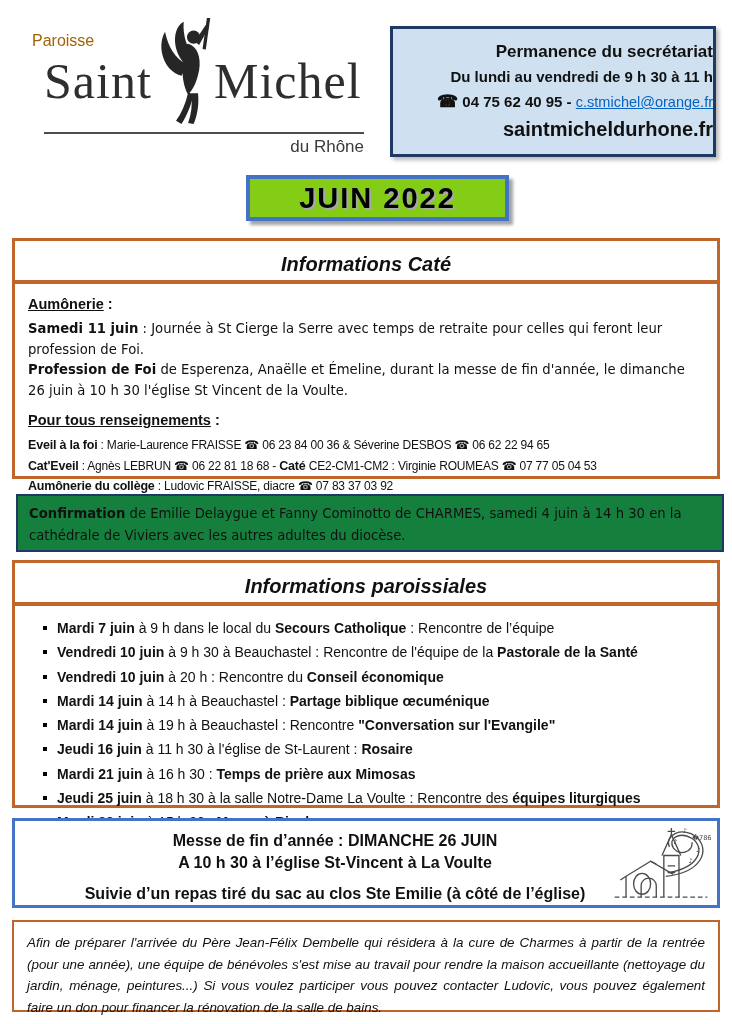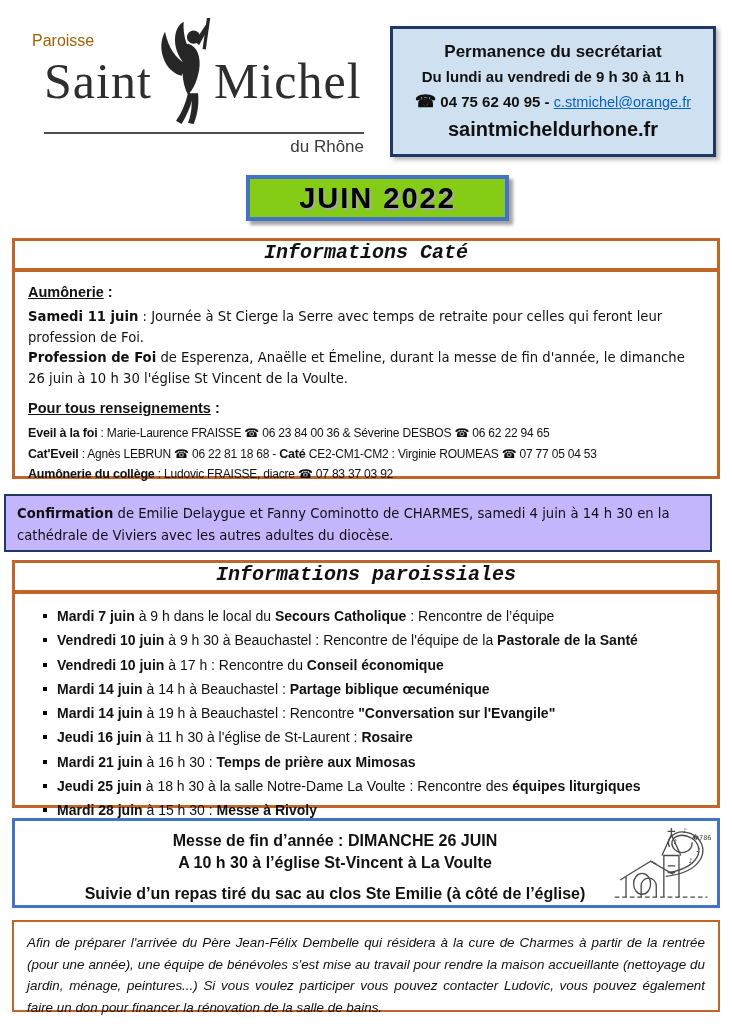"Permanence du secrétariat" .sec-box { align-items: center -> flex-end }
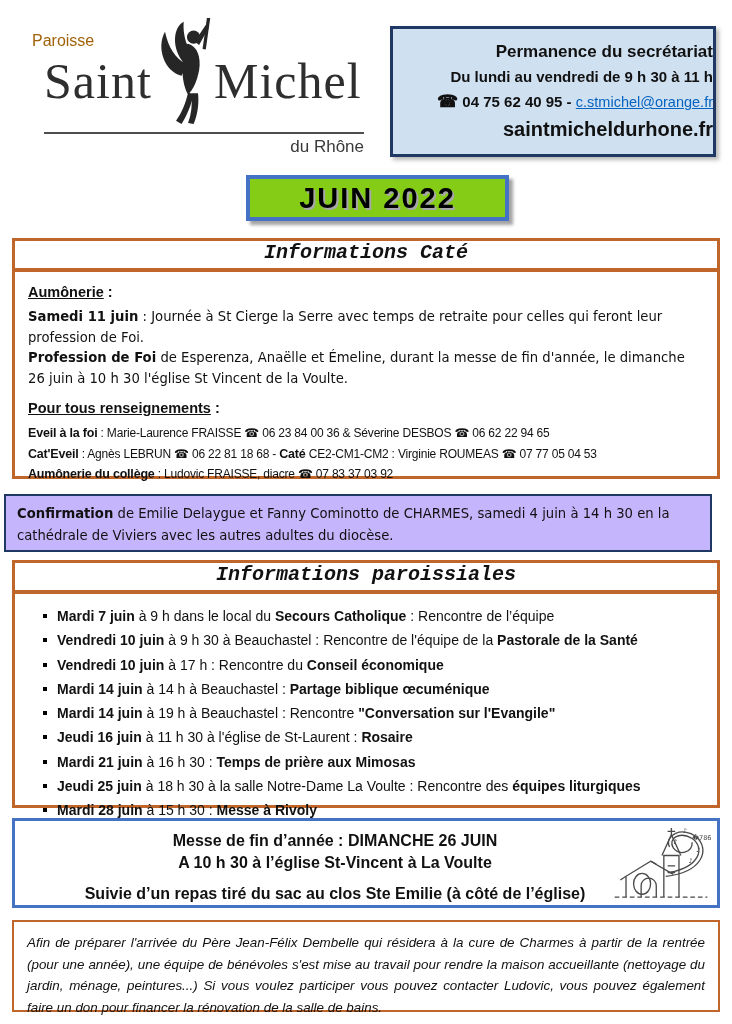"Informations Caté" .sec-header { font-family: Liberation Mono, monospace -> Liberation Sans, sans-serif; padding-top: 0 -> 12px }
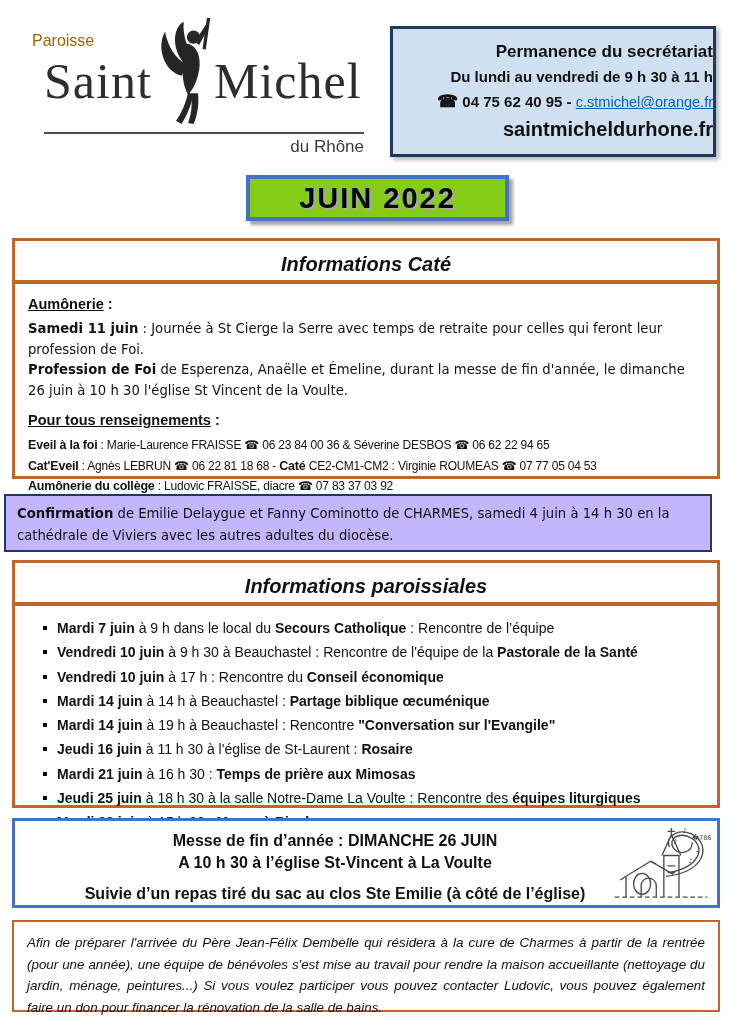"Confirmation de Emilie Delaygue et" .conf-box { background: #c4b5fd -> #15803d; left: 4px -> 16px }
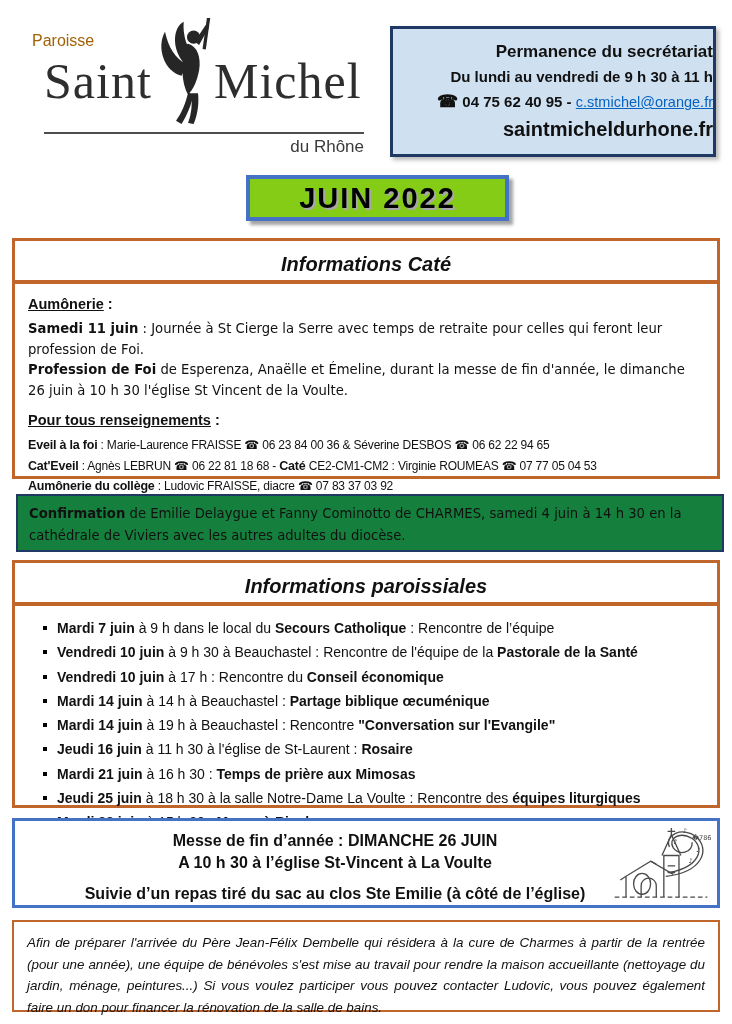"à 17 h : Rencontre" span { text: 17 -> 20 }
